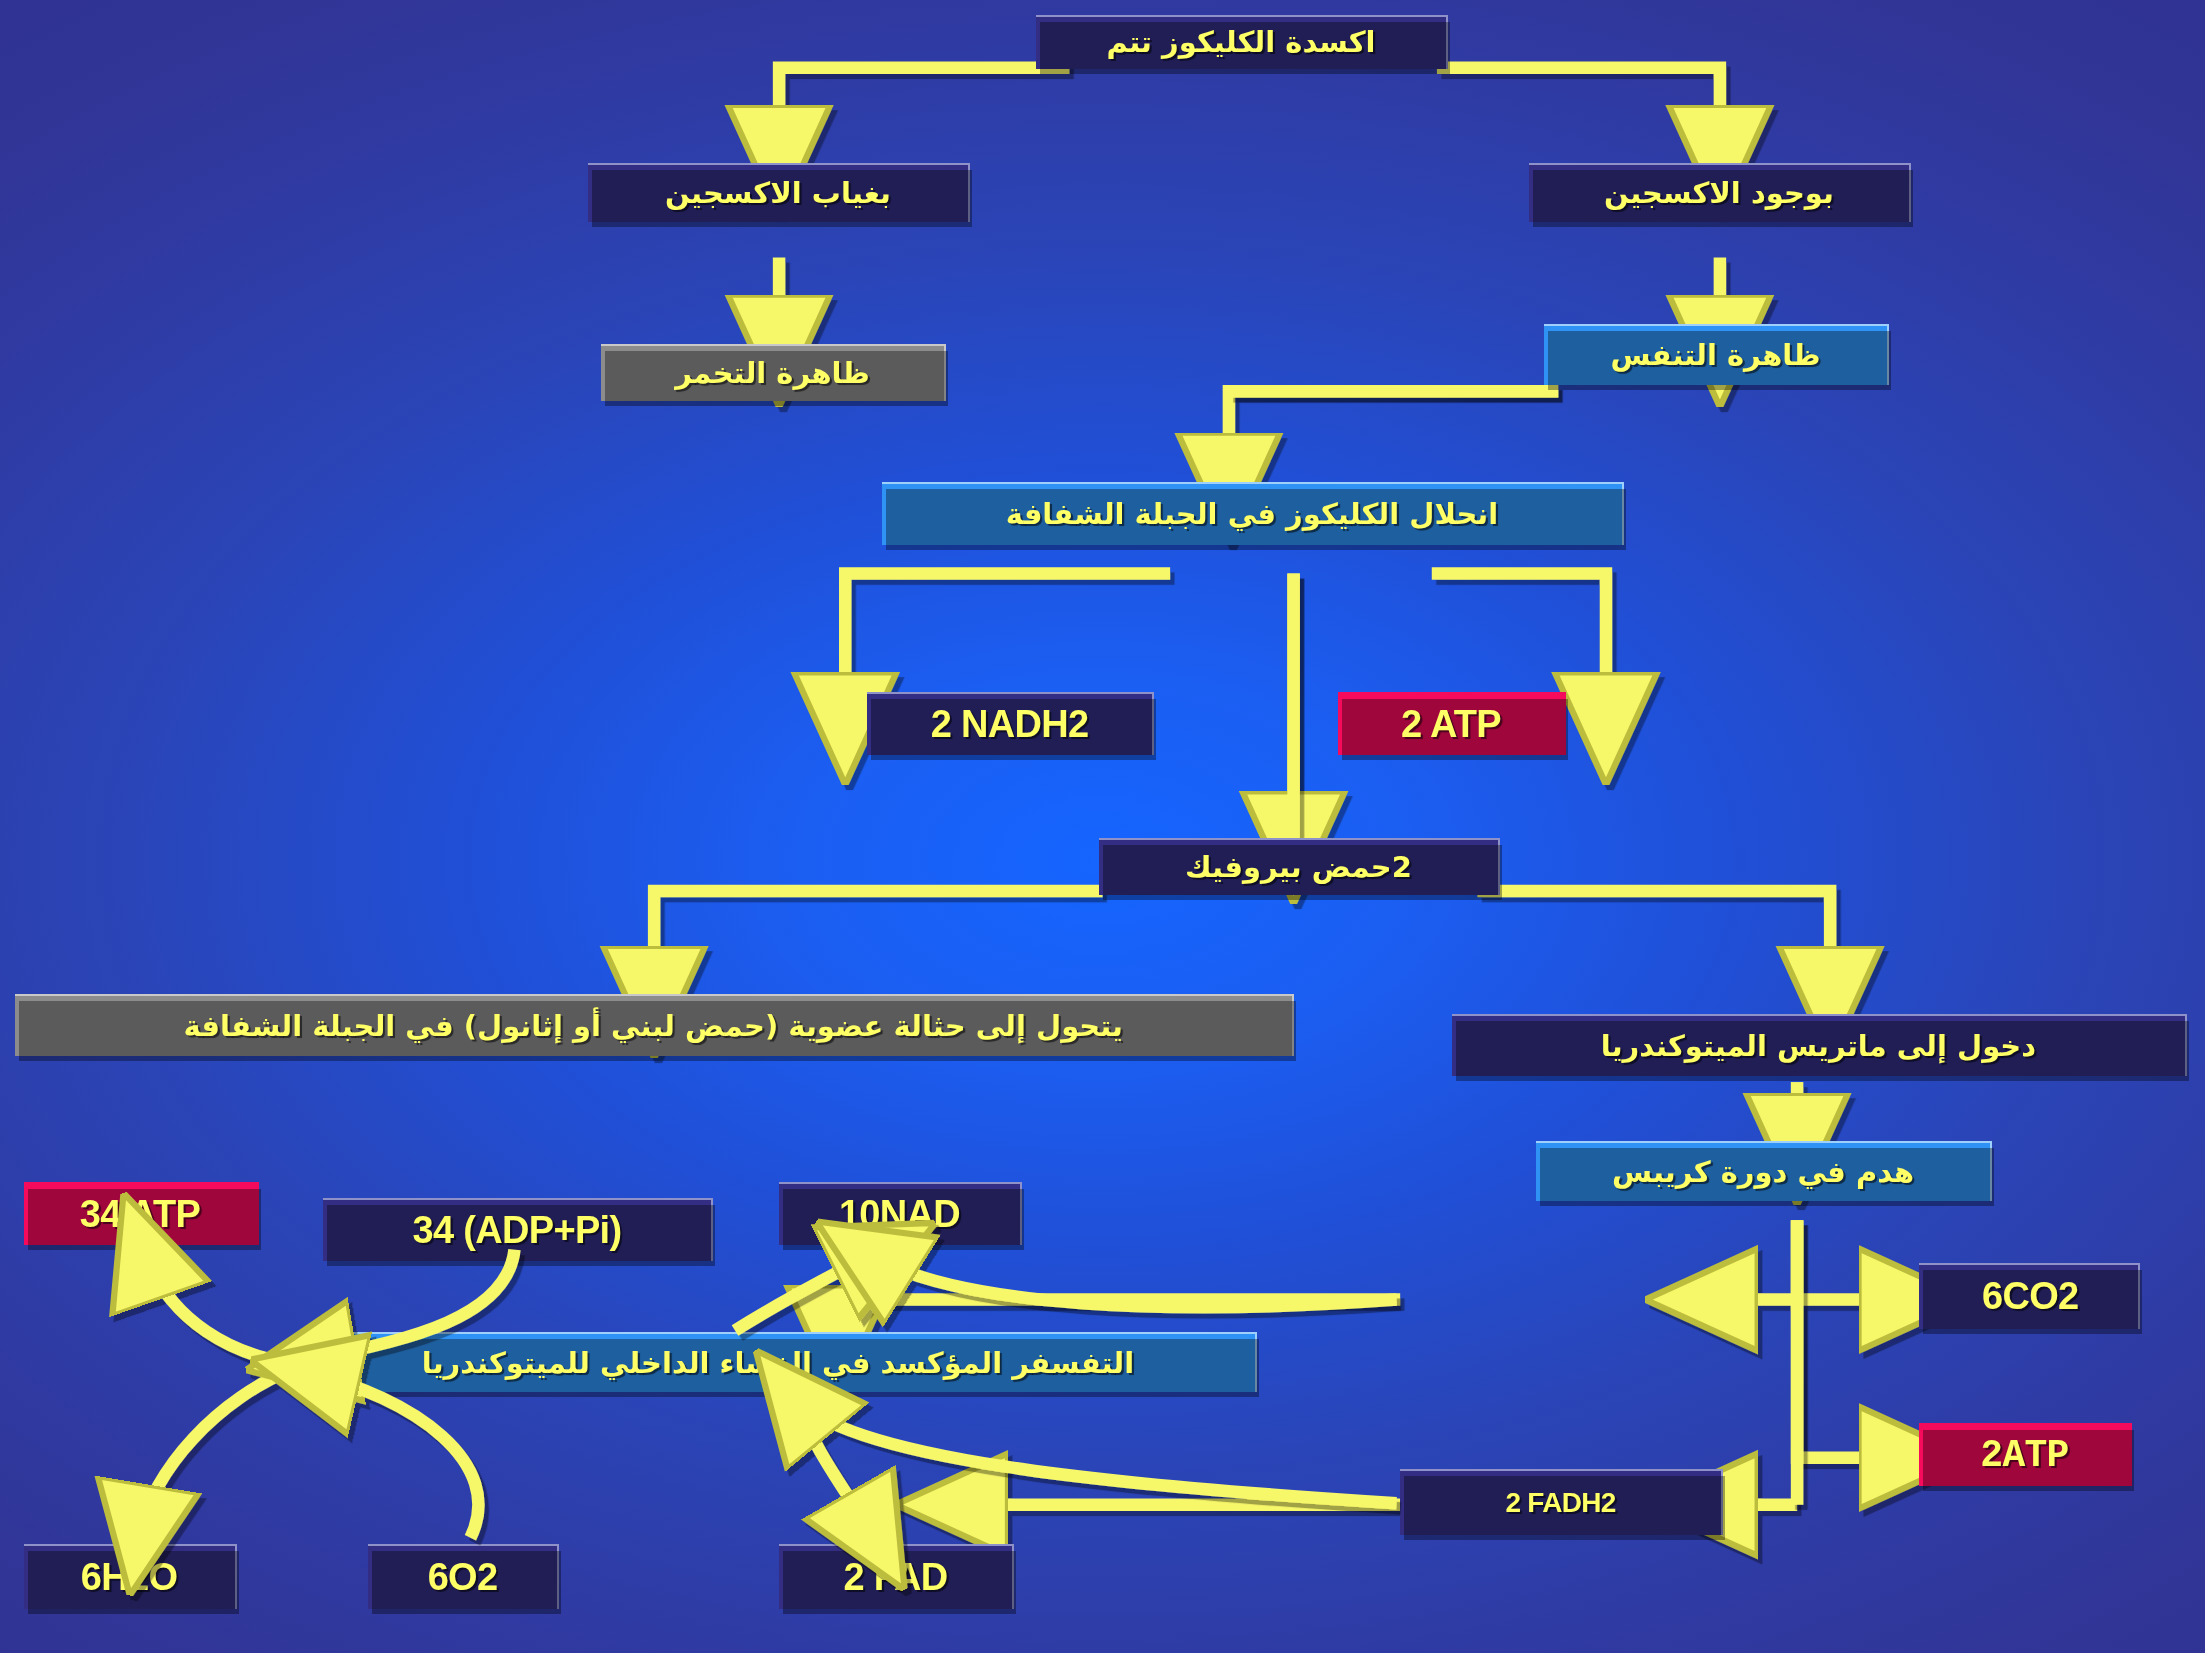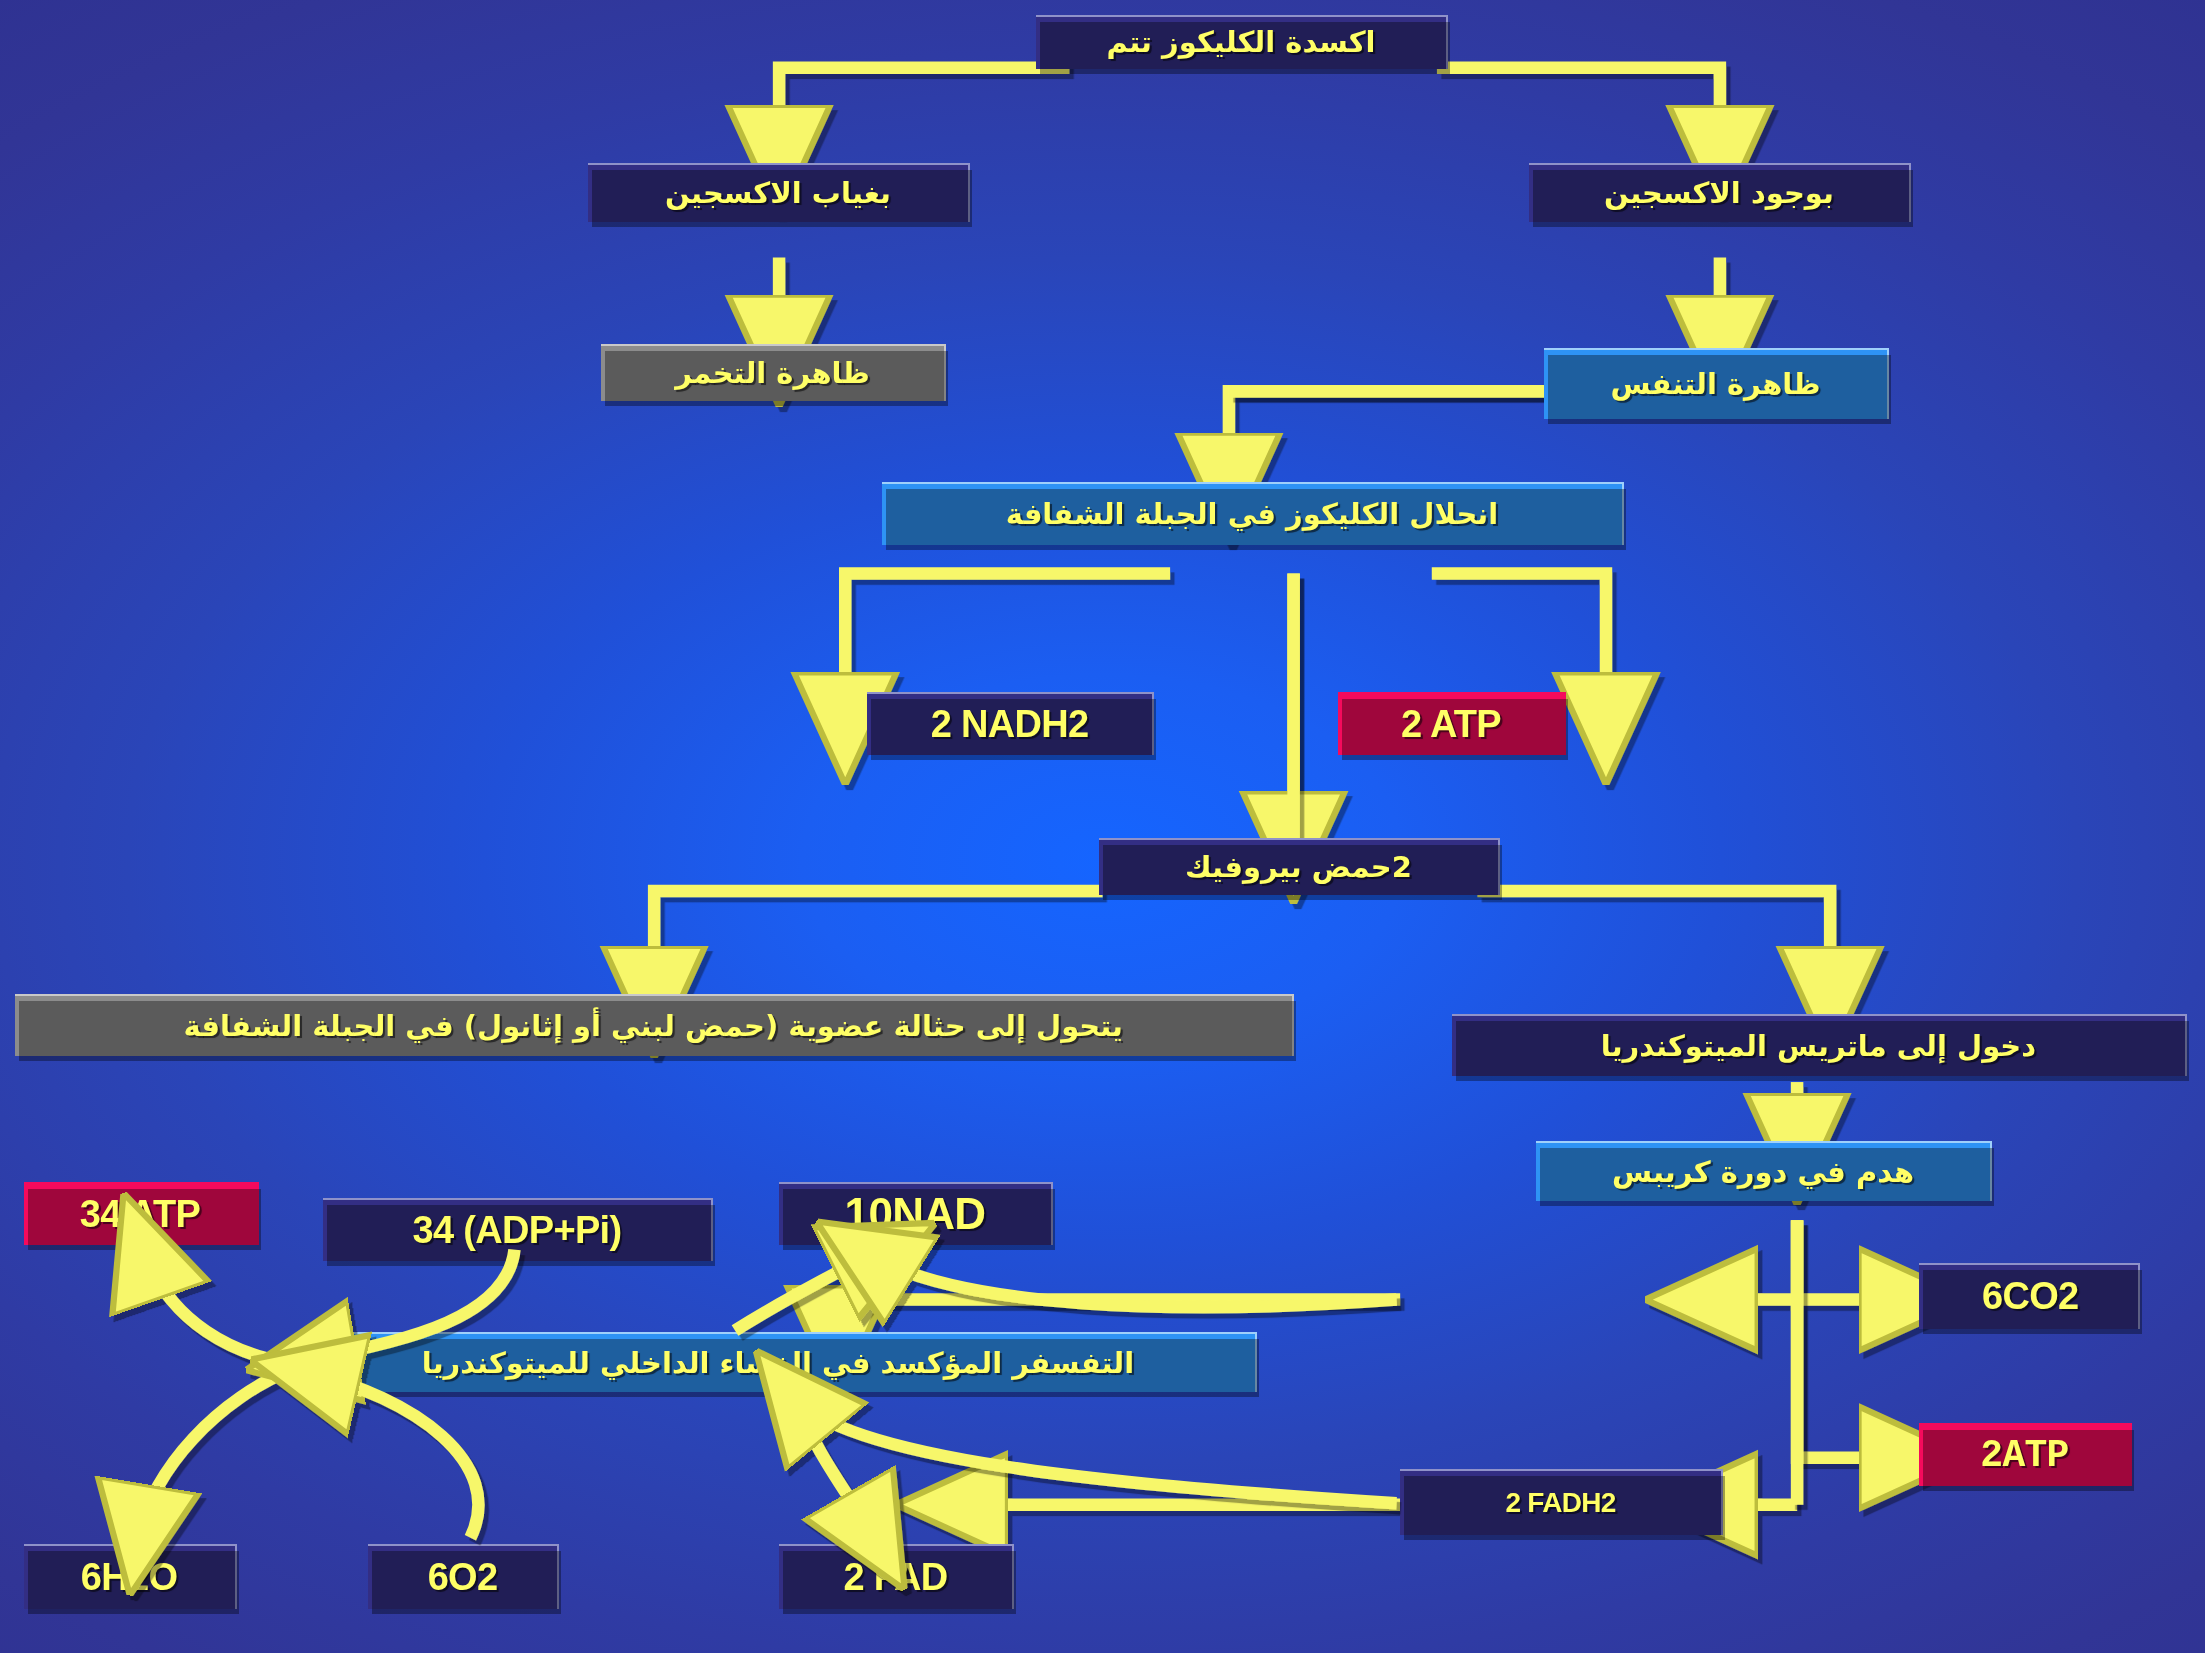"ظاهرة التنفس" div.box { height: 71px -> 61px; top: 348px -> 324px }
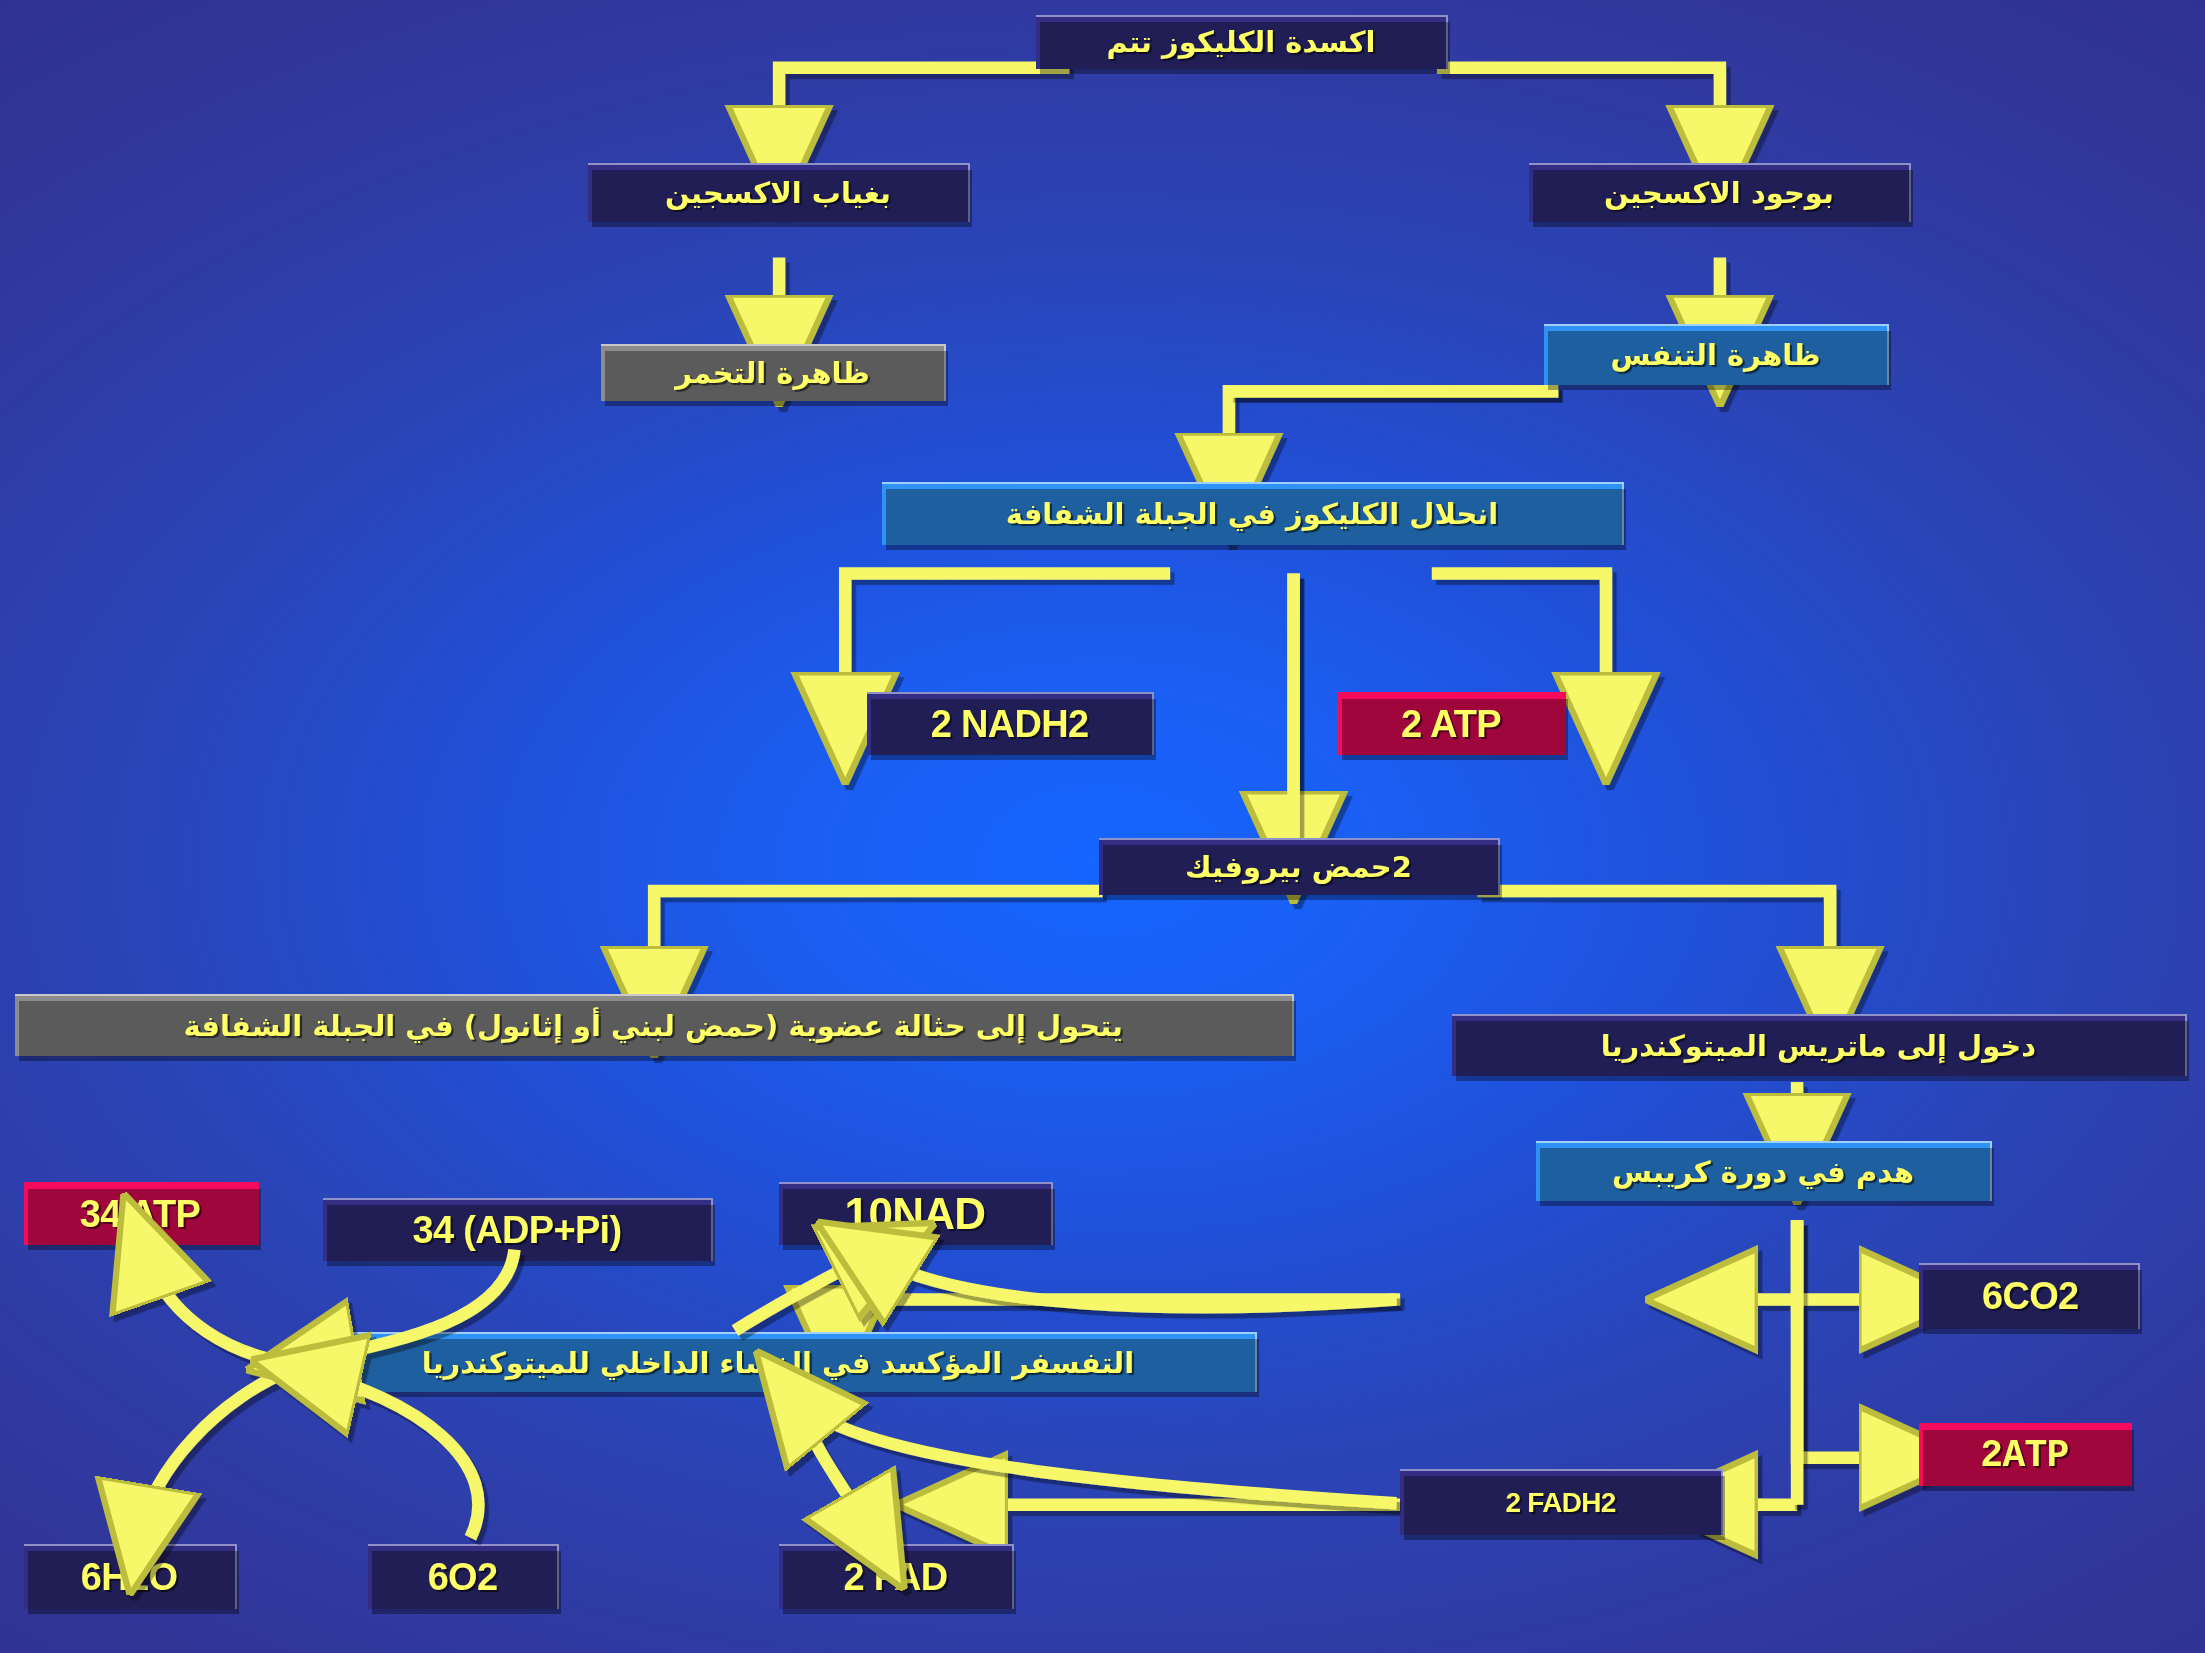"10NAD" div.box { font-size: 44px -> 38px; width: 274px -> 243px }
